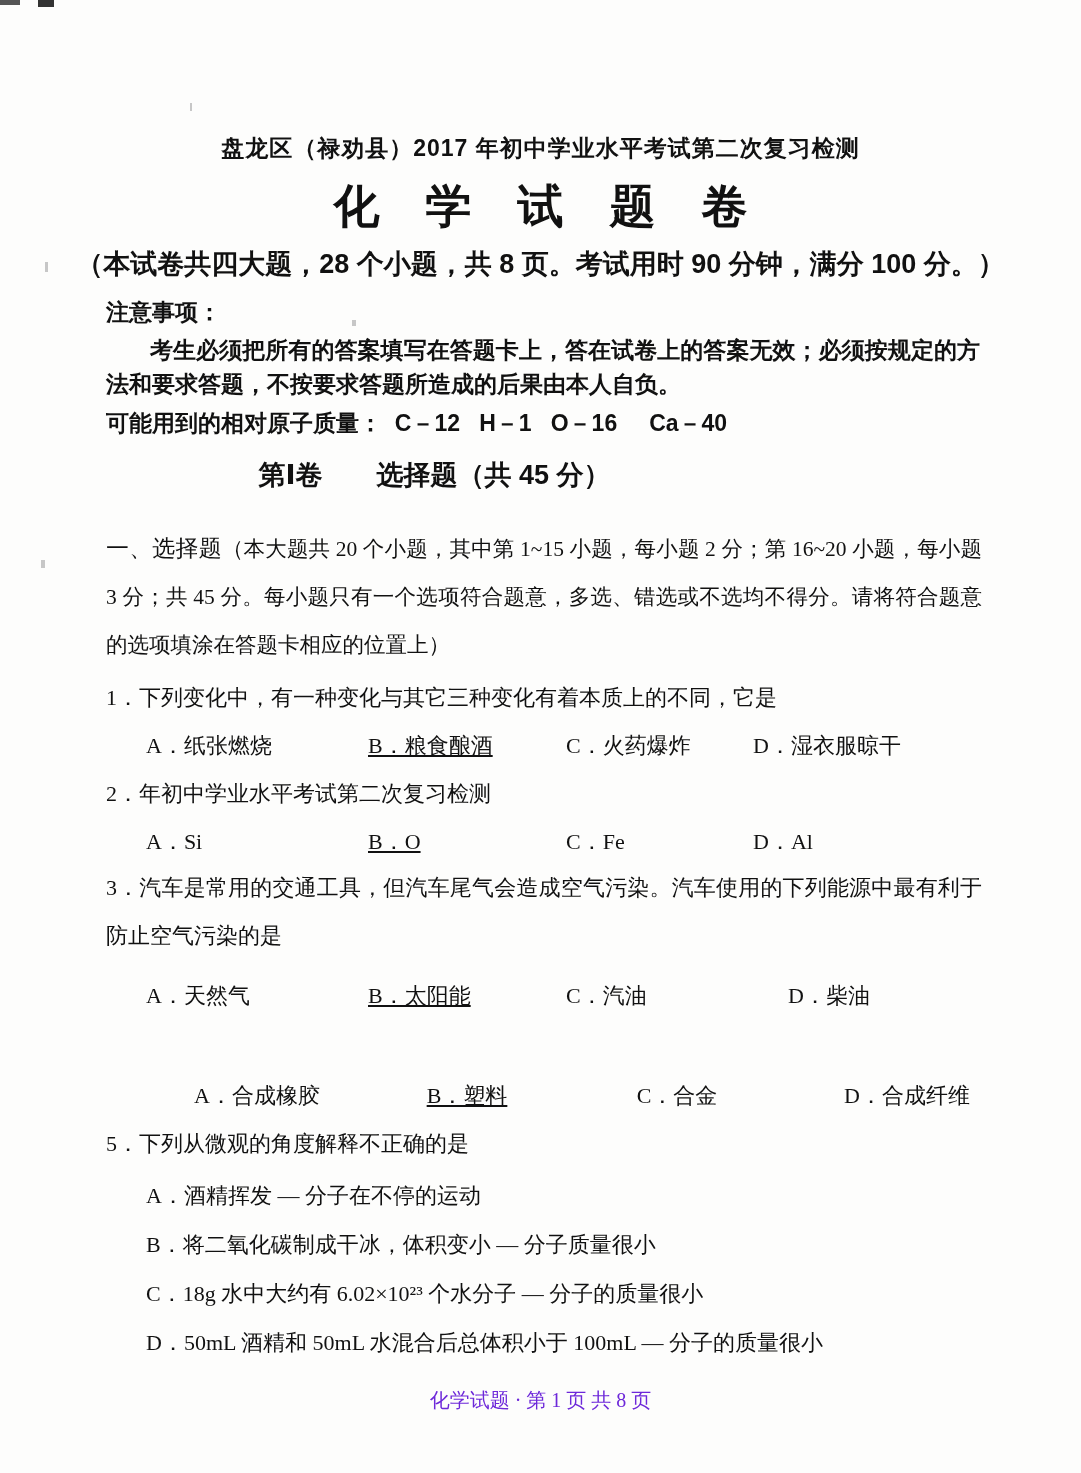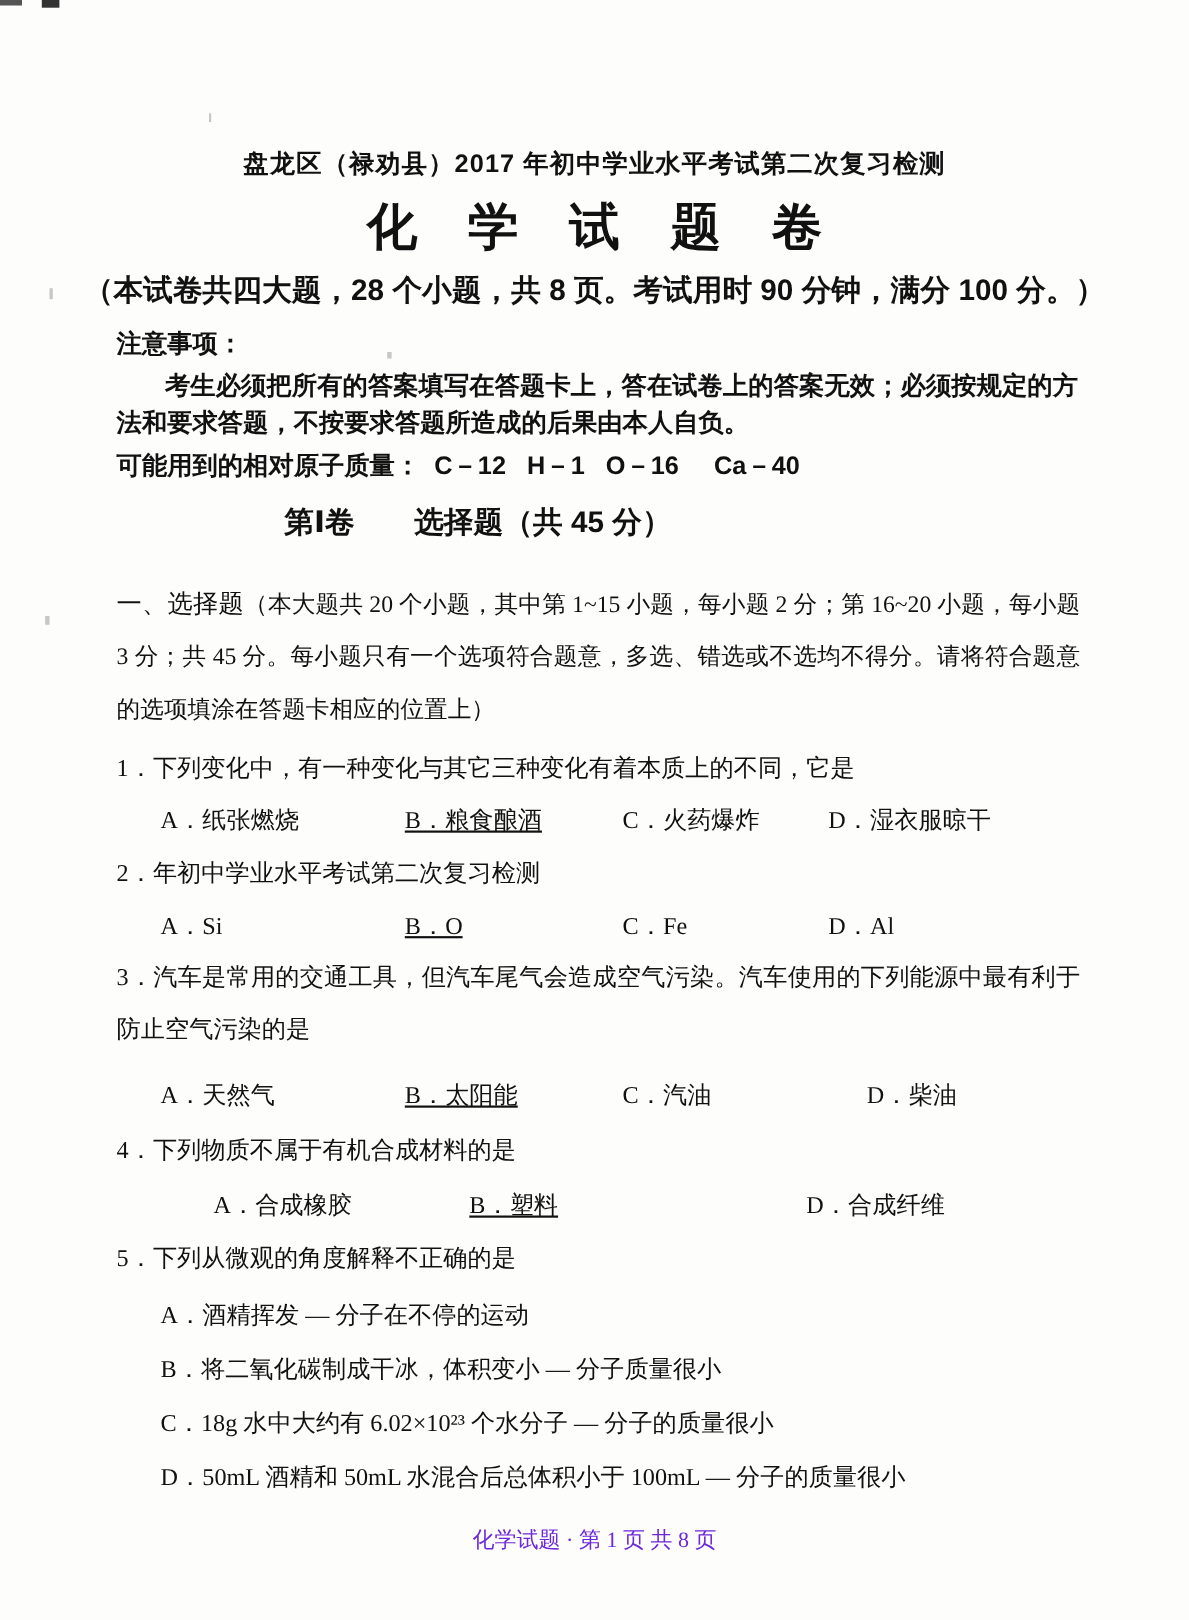"4．下列物质不属于有机合成材料的是" div.abs { html: <div> <span>4．</span><span>下列物质不属于有机合成材料的是</span> </div> -> none }
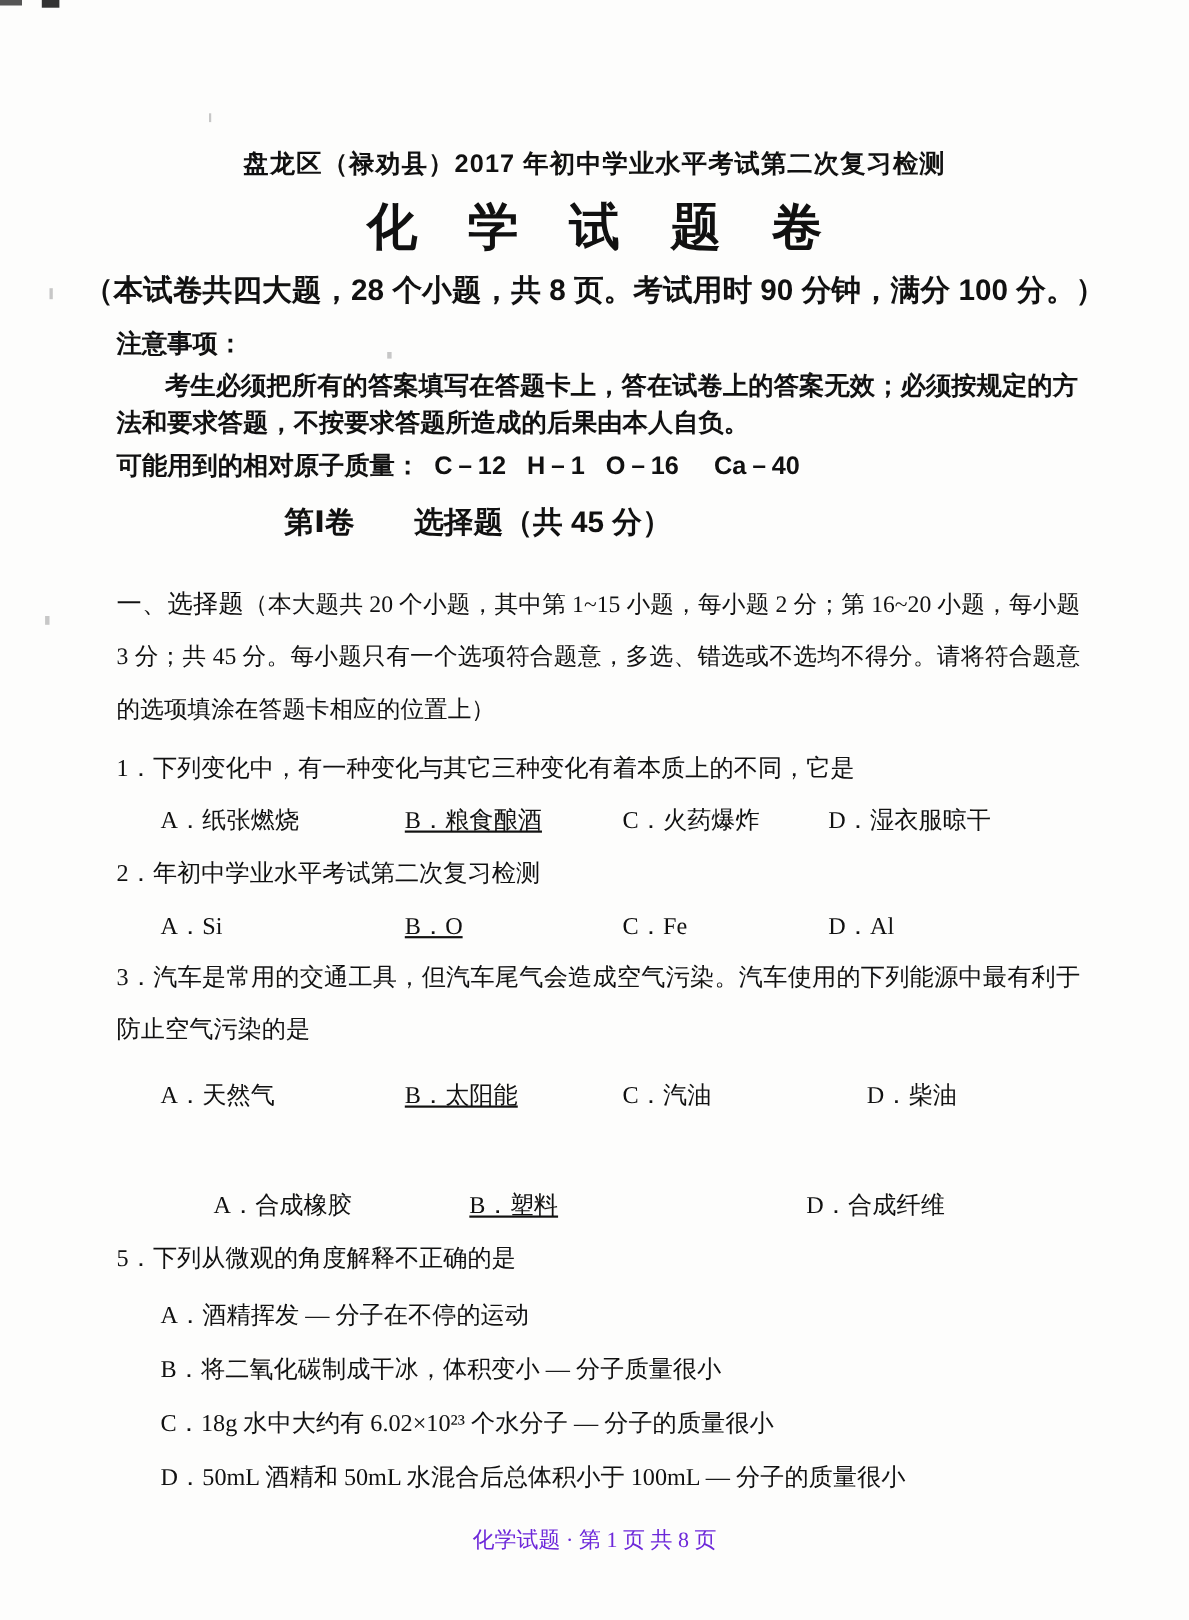"C．合金" span.cell-c { html: none -> <span>C．合金</span> }
